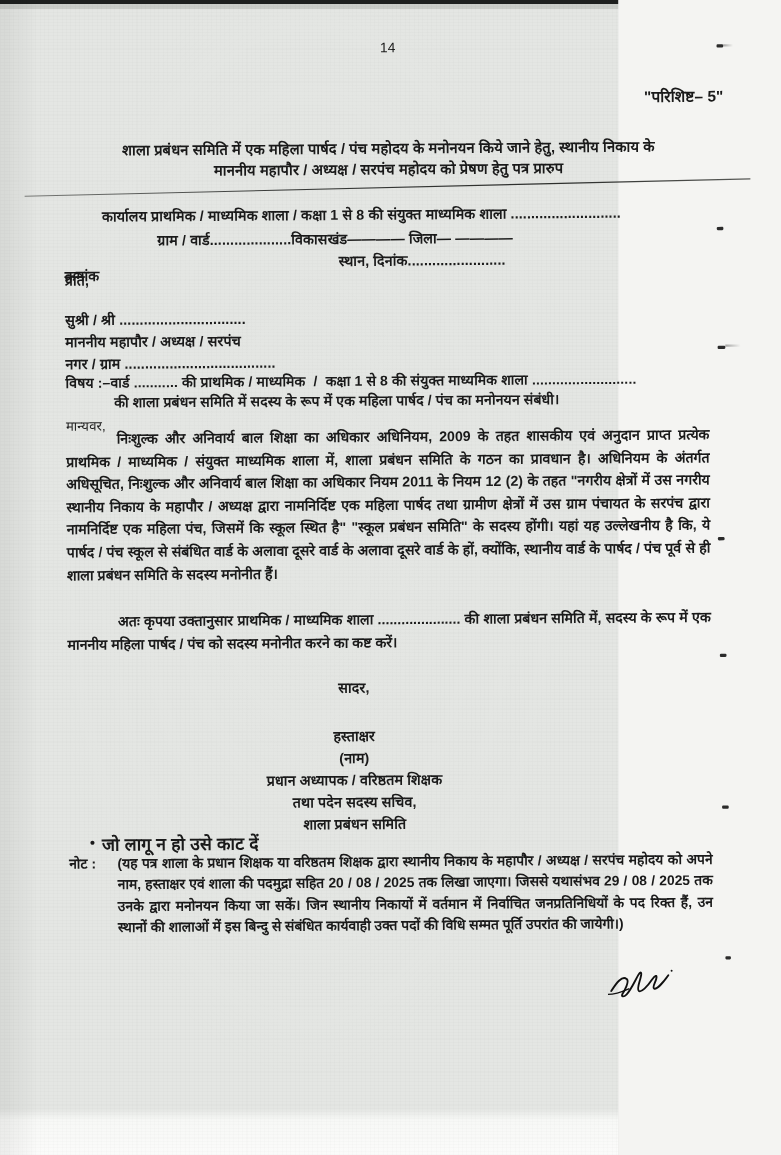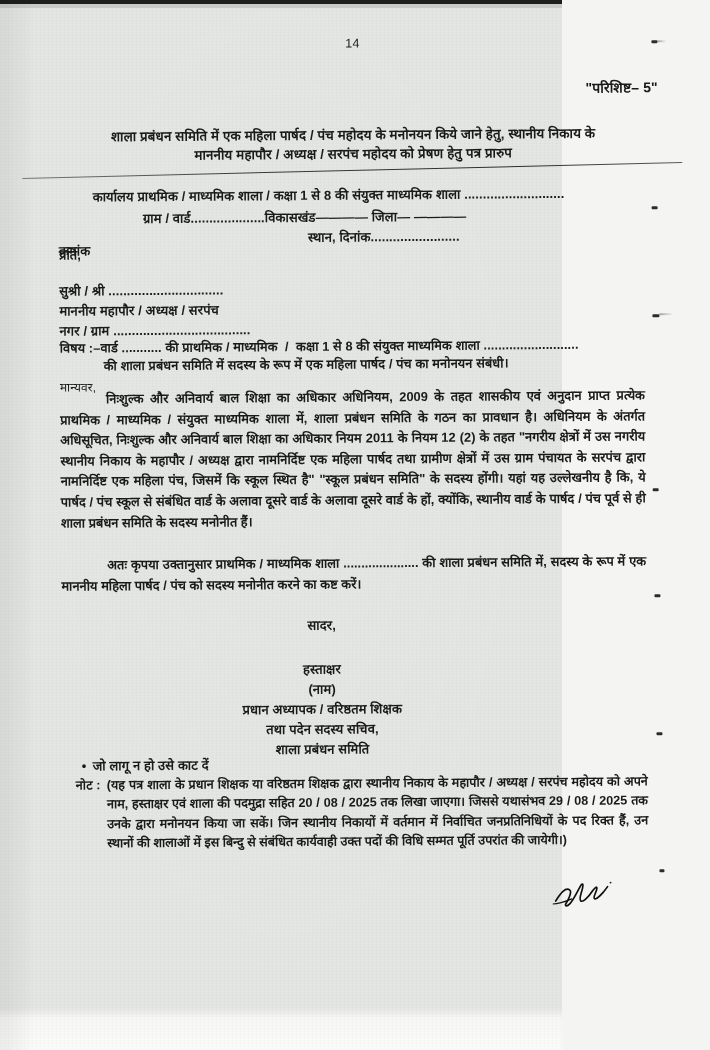"जो लागू न हो उसे" #bullet { font-size: 13px -> 16px }
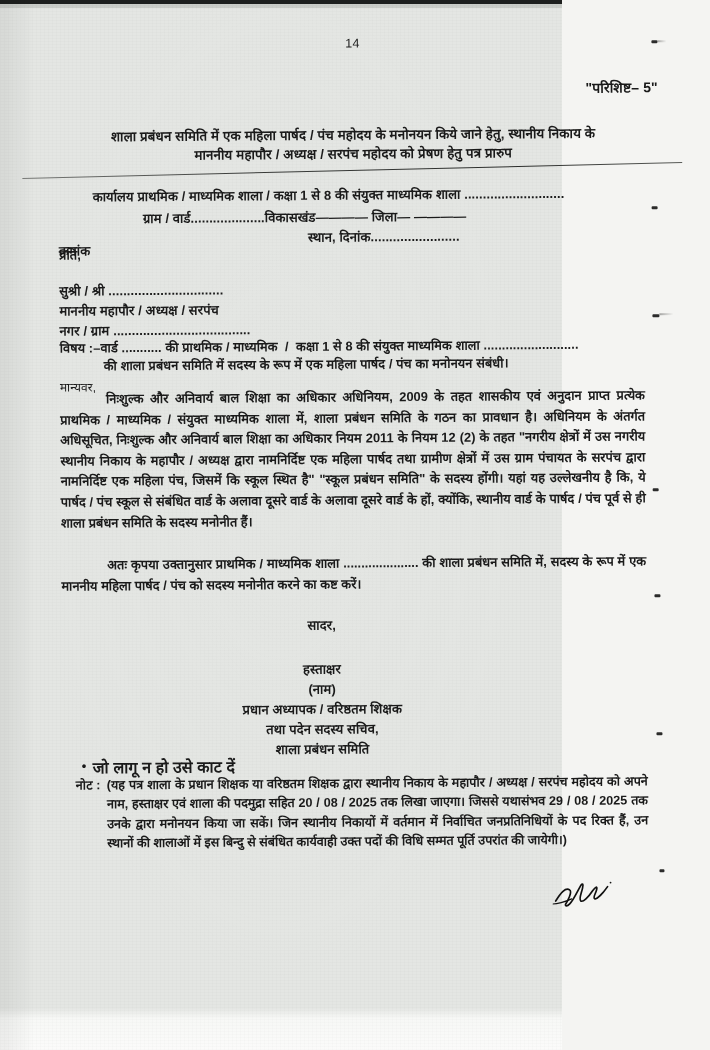"नोट :" #noteLbl { margin-left: 13px -> none }
